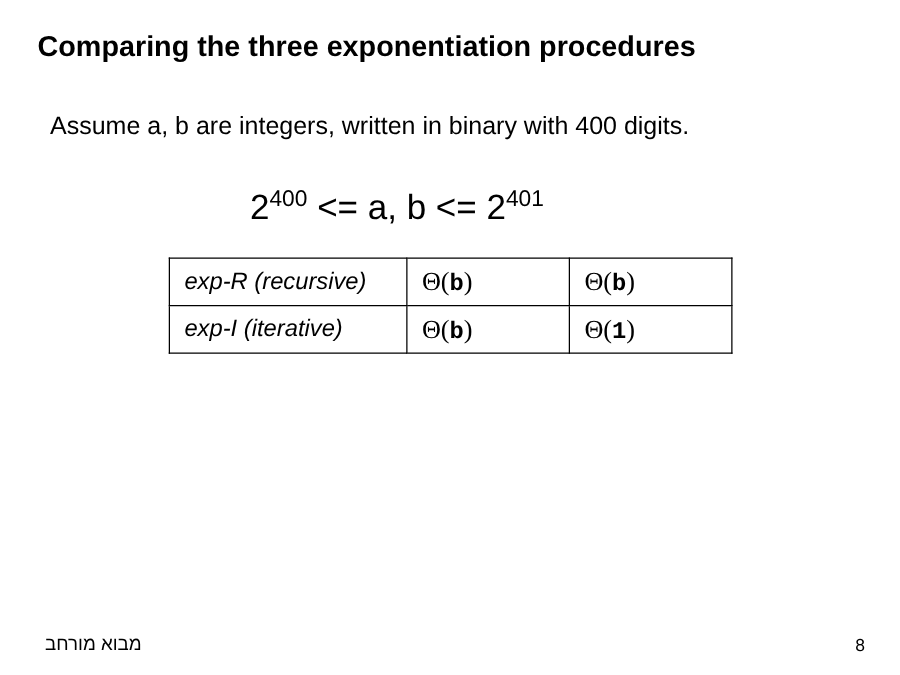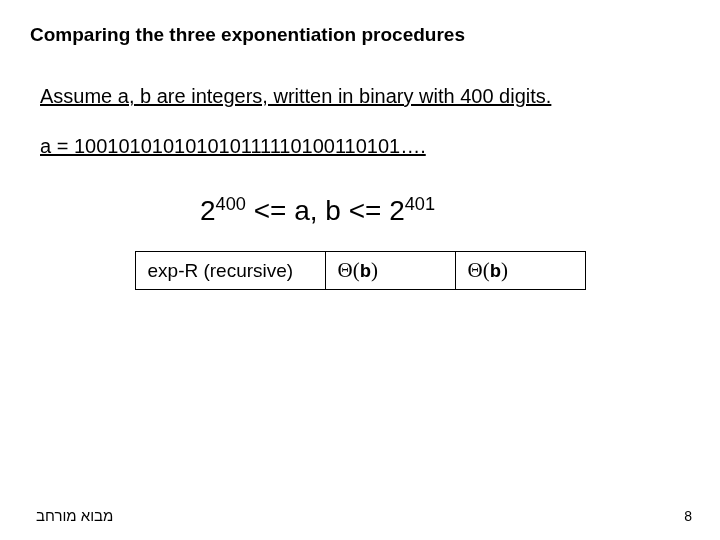"Comparing the three exponentiation" .title { font-size: 19px -> 23px }
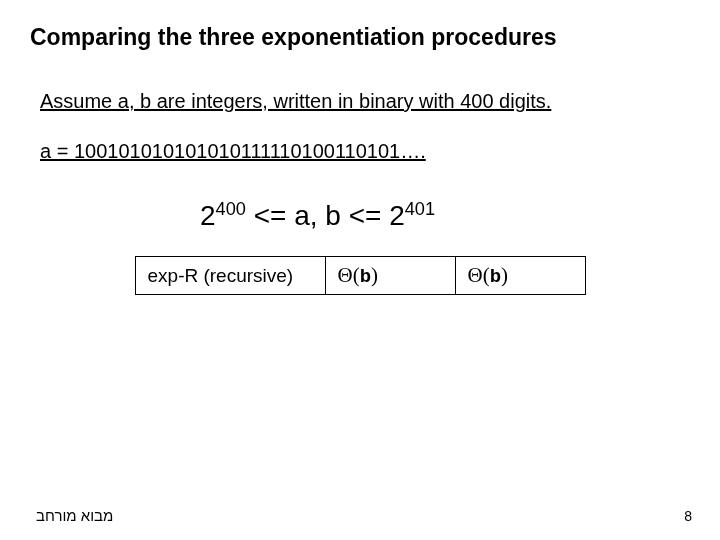"Assume a, b are integers," .body-text { text-decoration: underline -> none }
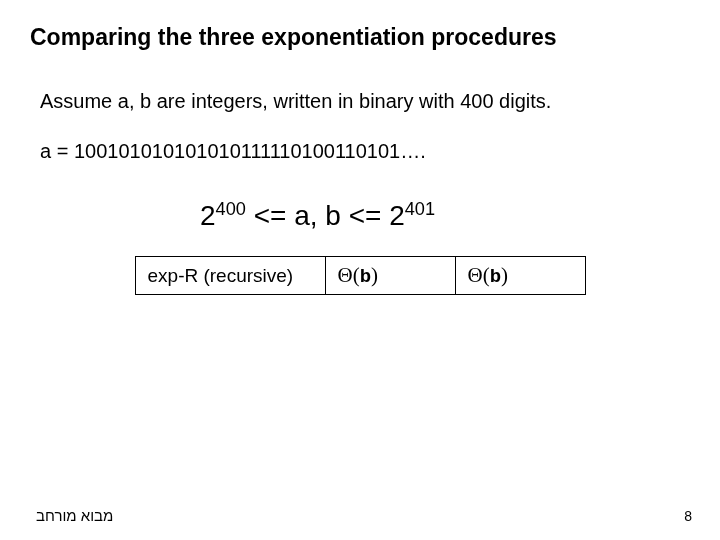"a = 100101010101010111110100110101…." div { html: <div>a = 100101010101010111110100110101….</div> -> none }
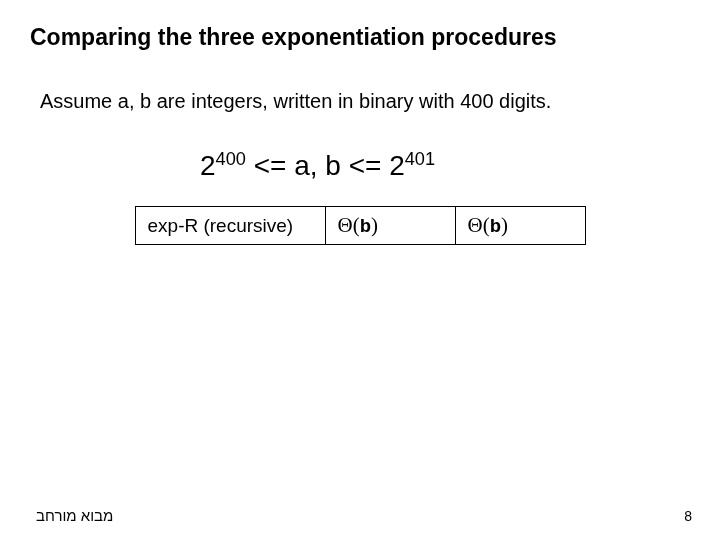"exp-R (recursive)" td.first { font-style: none -> italic }
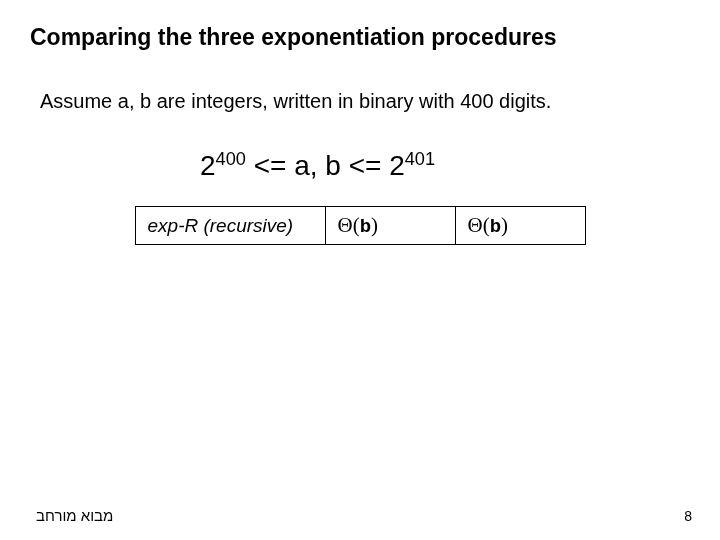"exp-I (iterative)" tr { html: none -> <tr> <td>exp-I (iterative)</td> <td><span>Θ(</span><span>b</span><span>)</span></td> <td><span>Θ(</span><span>1</span><span>)</span></td> </tr> }
